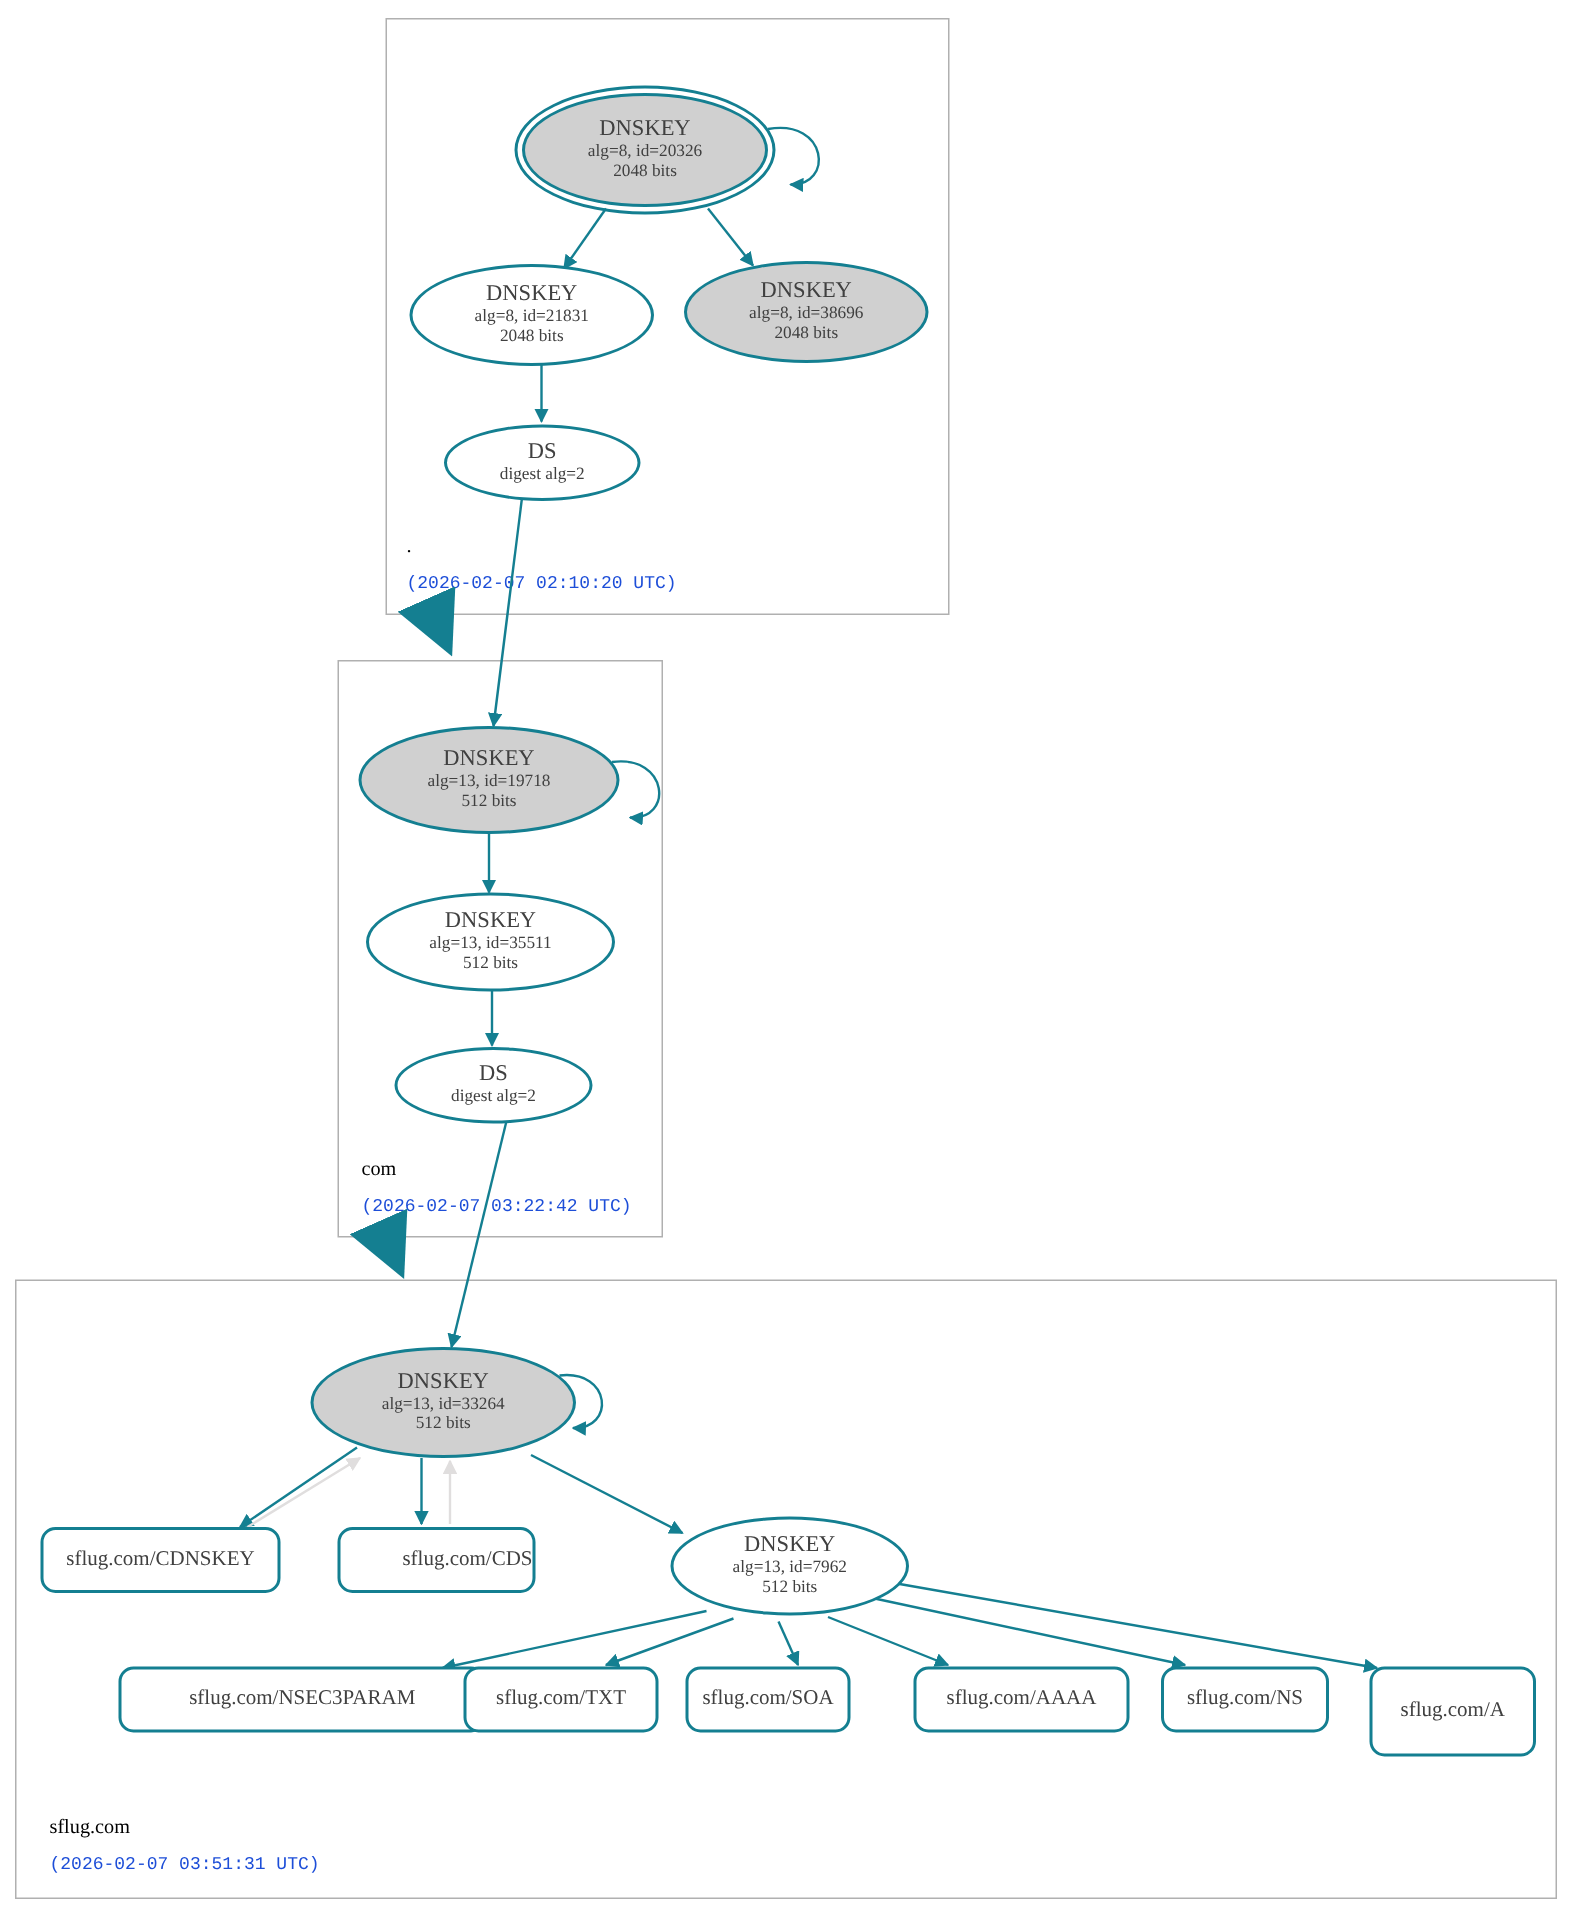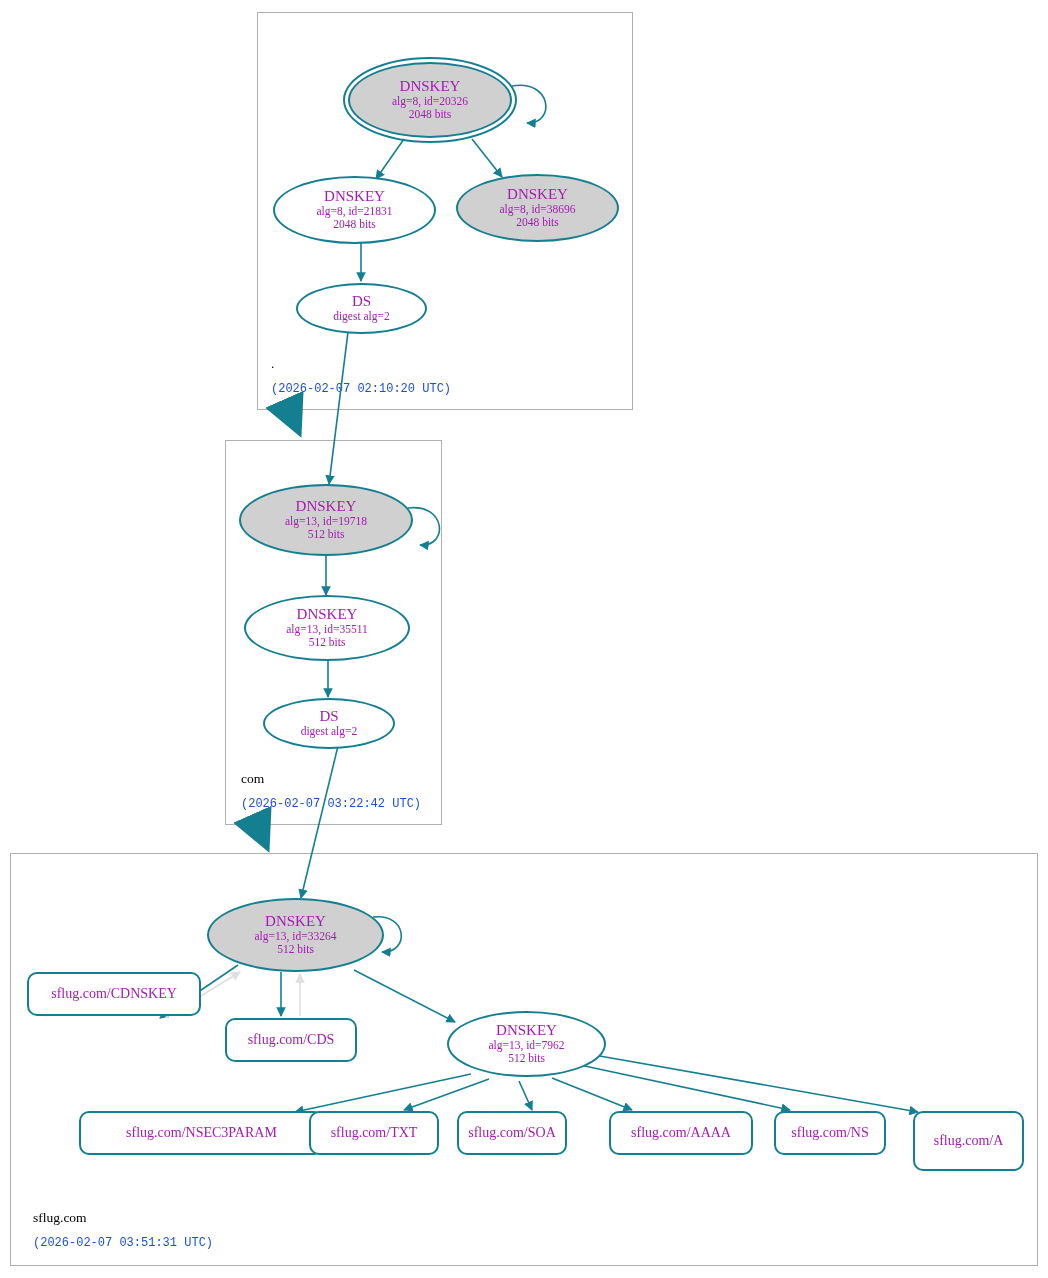"DNSKEY" .node { color: #a21caf -> #404040 }
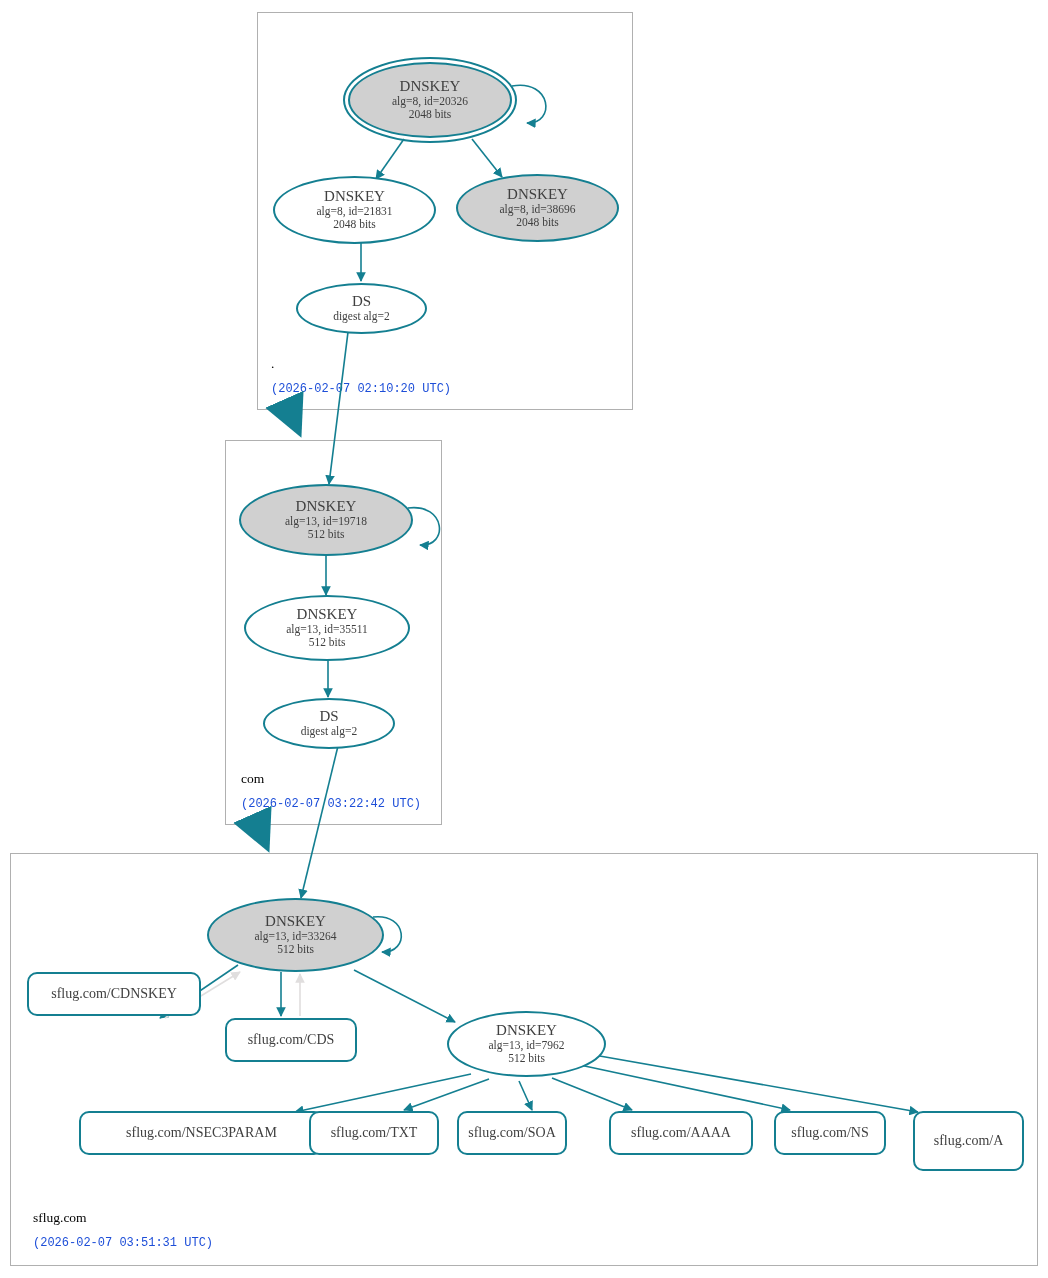"sflug.com/CDNSKEY" div.node { top: 972px -> 1018px; width: 174px -> 160px }
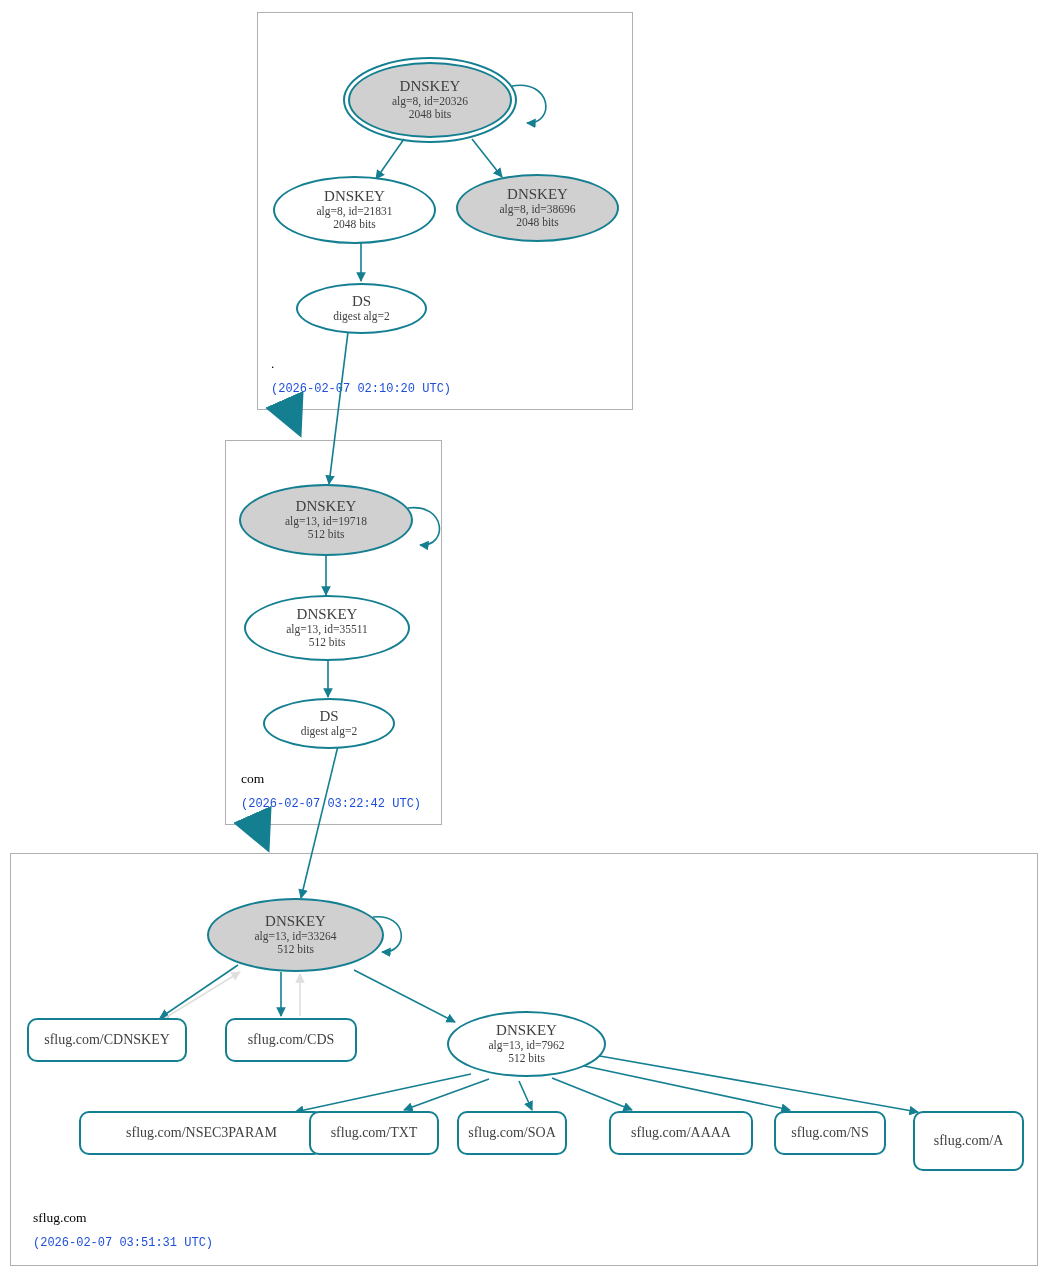"sflug.com/CDS" div.node { align-items: none -> flex-end }
